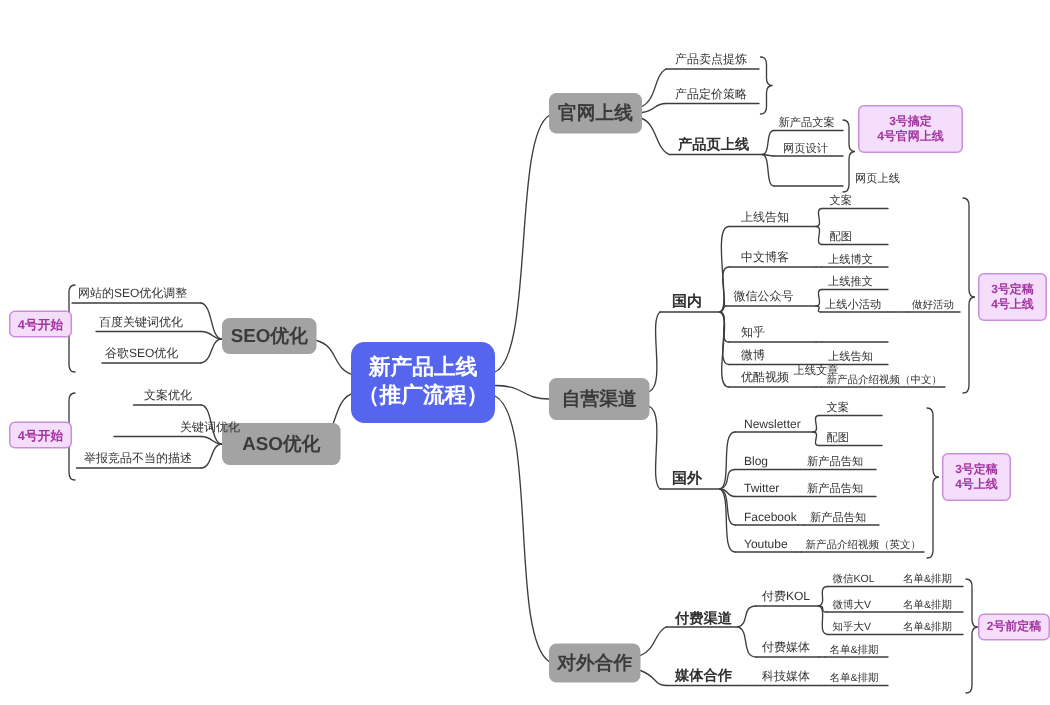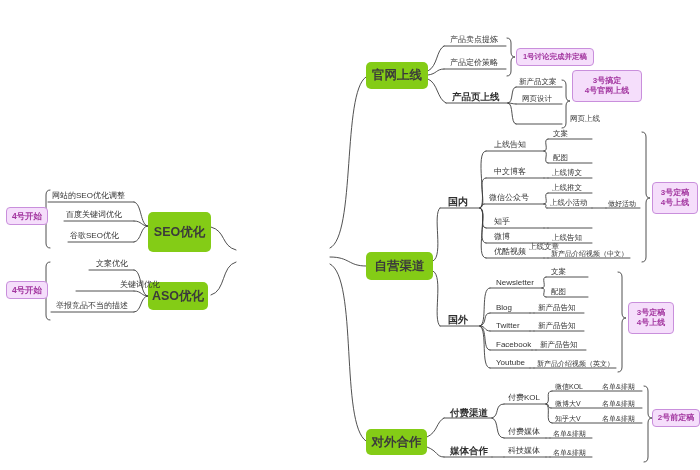"1号讨论完成并定稿" div.note { html: <div>1号讨论完成并定稿</div> -> none }
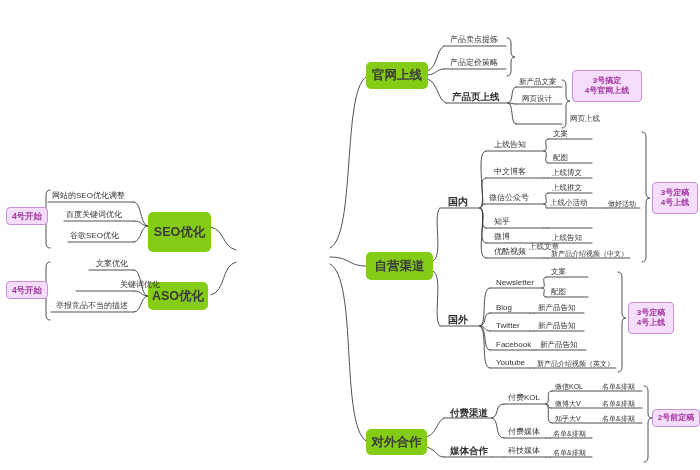"官网上线" .branch { background: #84cc16 -> #a3a3a3 }
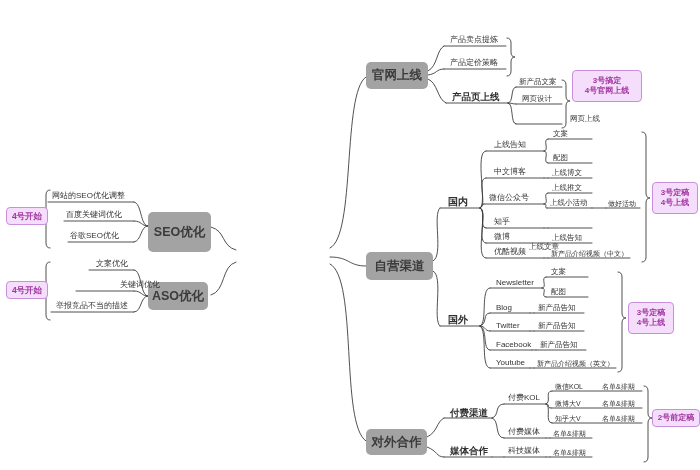"SEO优化" div.branch { height: 40px -> 24px }
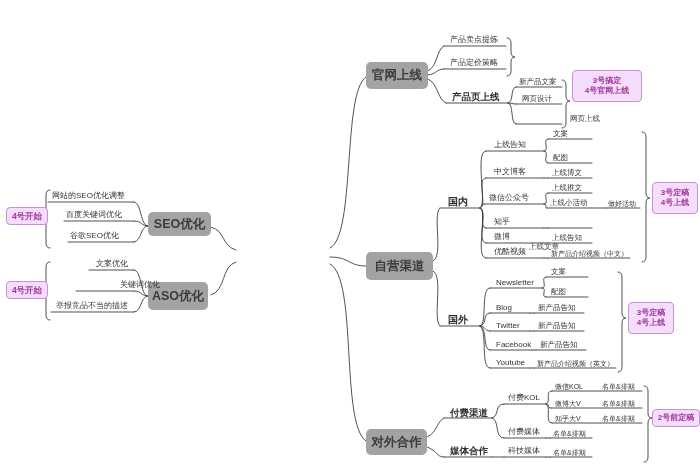"新产品上线" div.center-node { html: none -> <div> <span>新产品上线</span> <span>（推广流程）</span> </div> }
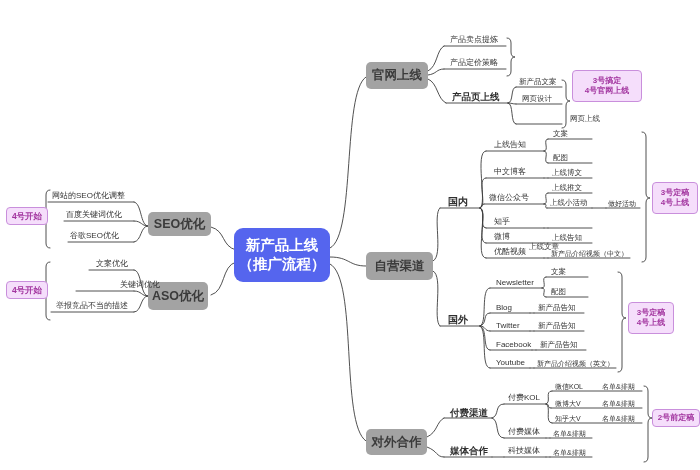"ASO优化" div.branch { width: 60px -> 79px }
